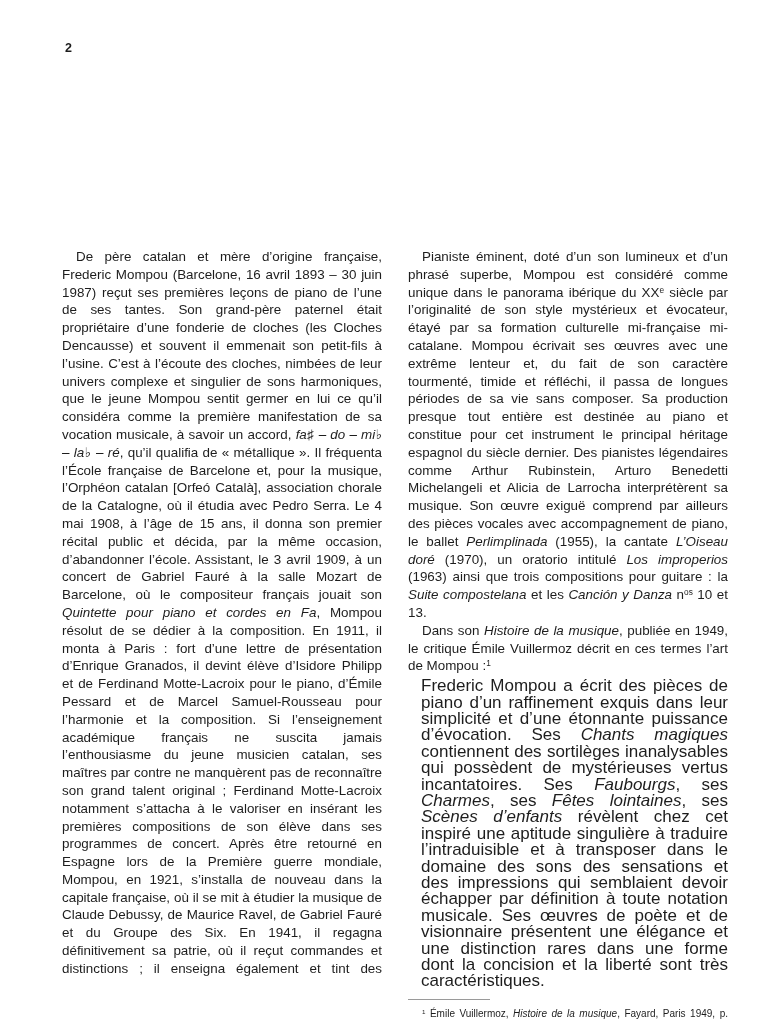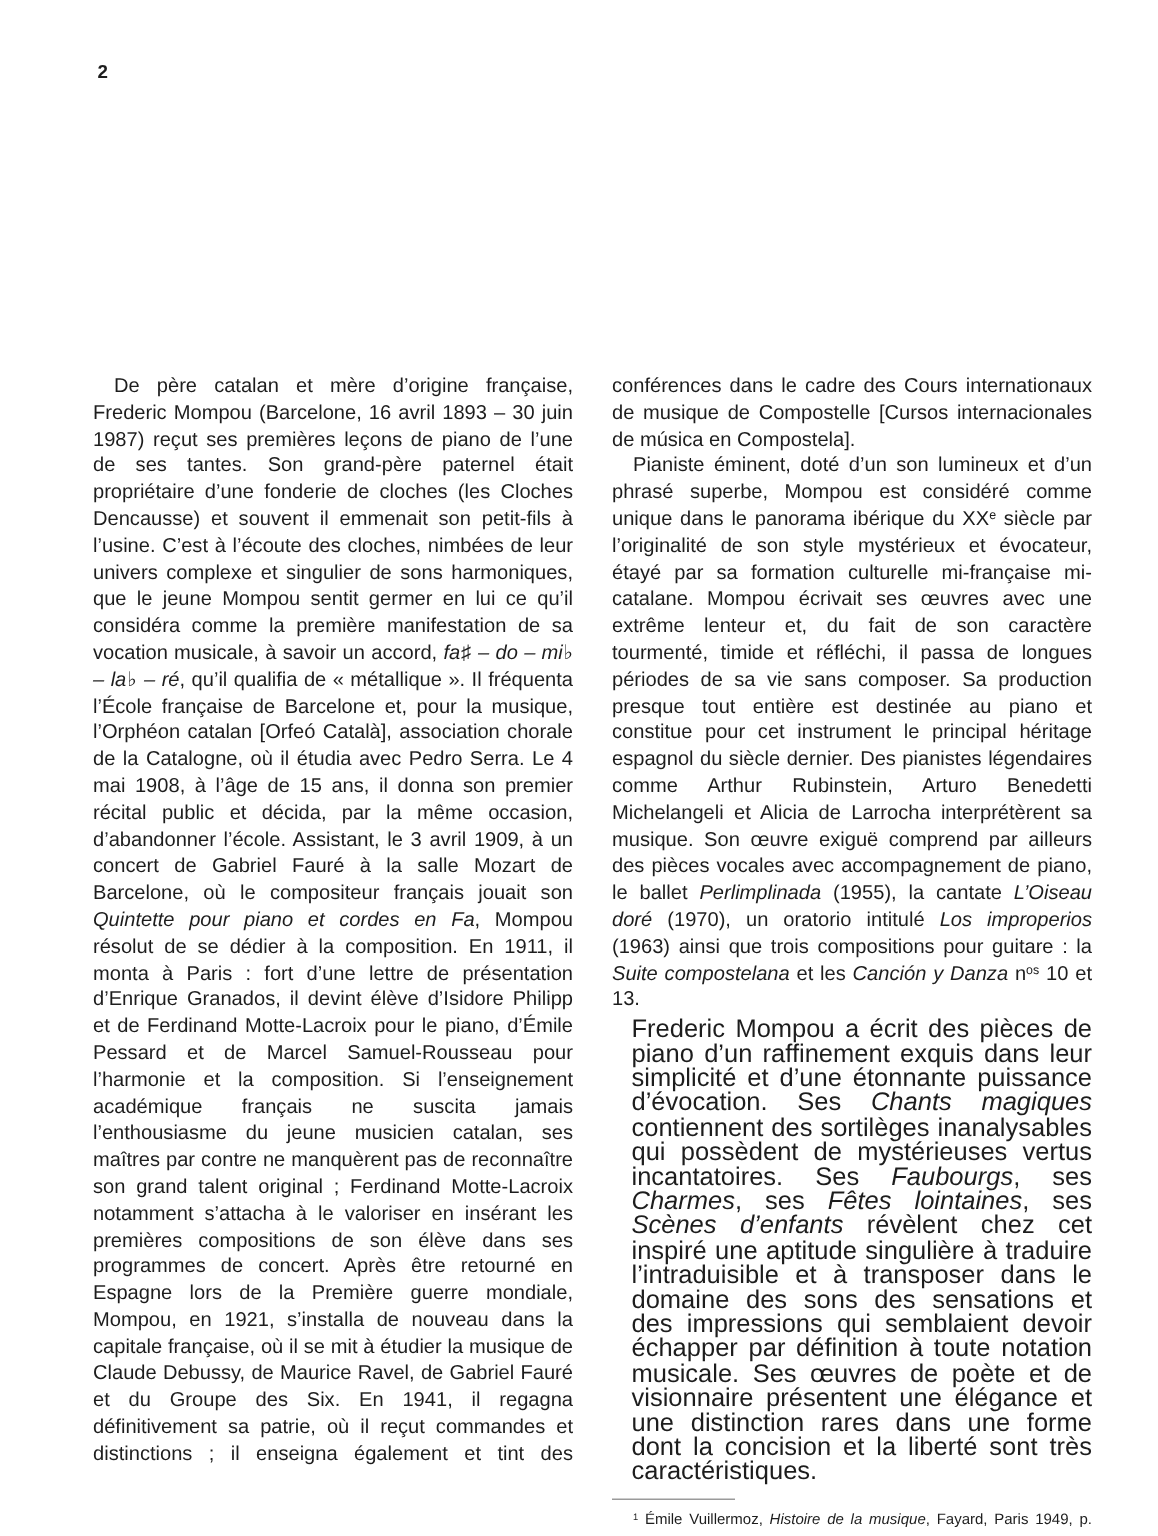"conférences dans le cadre des" p.para { html: <p><span>conférences dans le cadre des Cours internationaux de musique de Compostelle [Cursos internacionales de música en Compostela].</span></p> -> none }
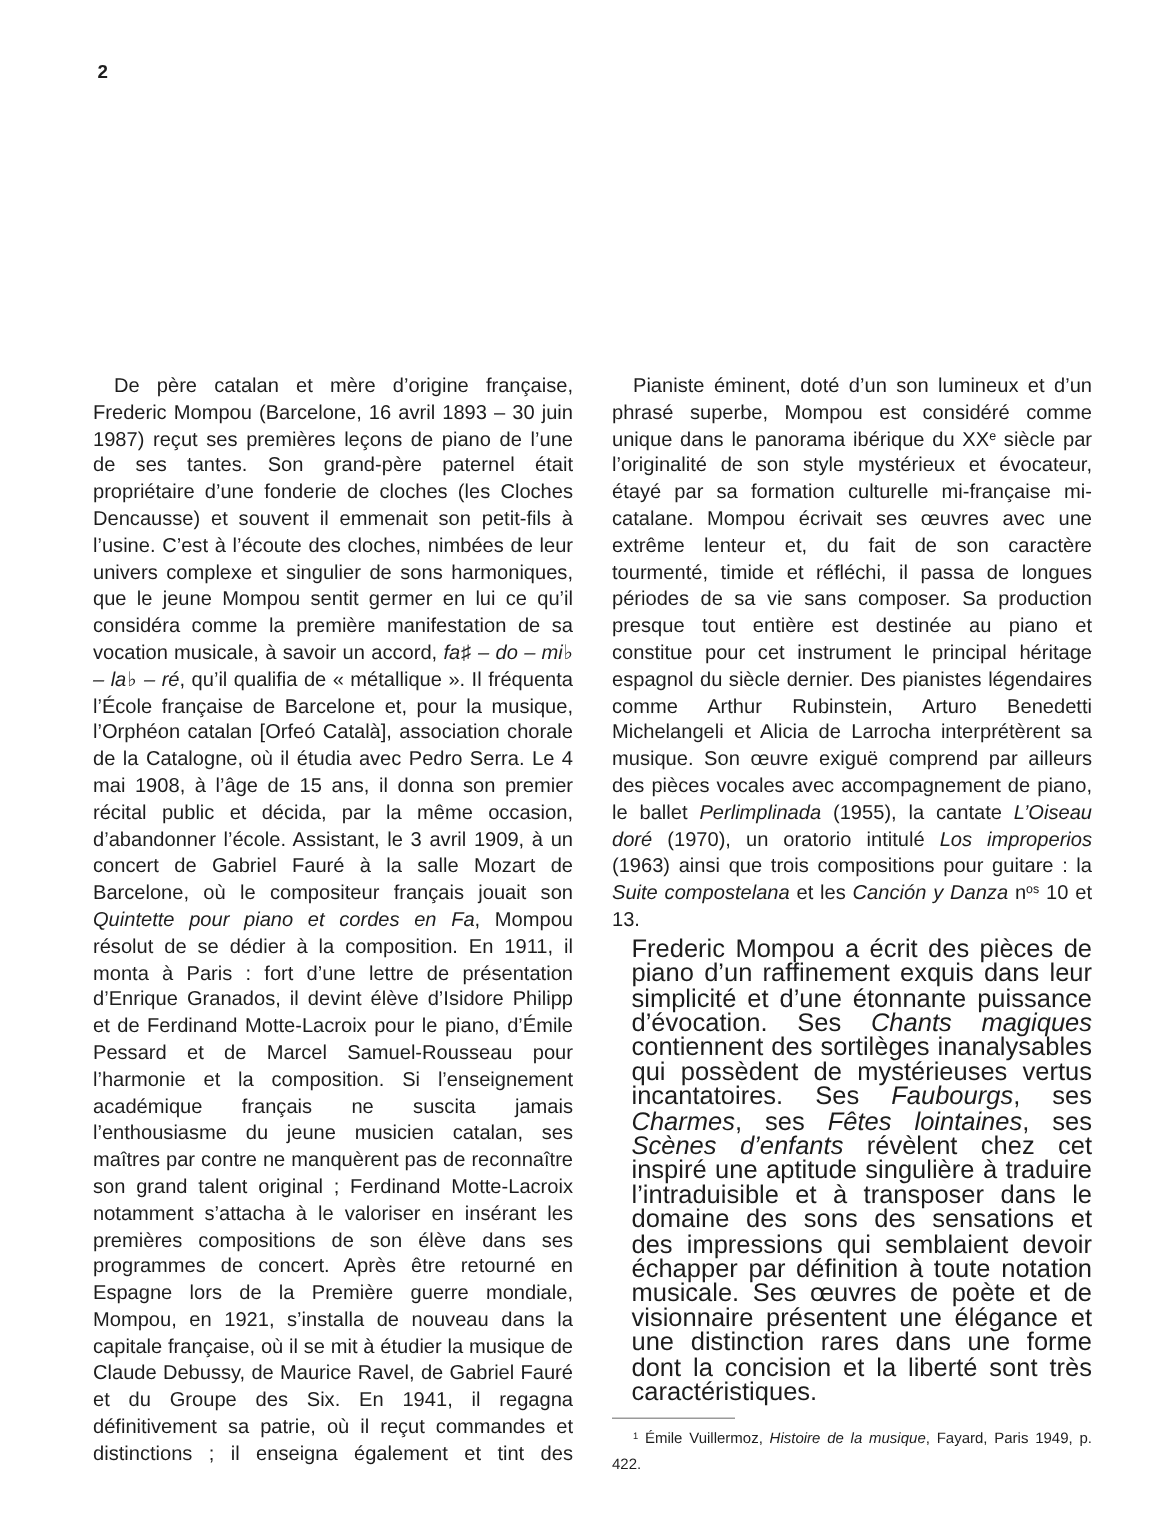"Dans son Histoire de la" p.para { html: none -> <p><span>Dans son </span><span>Histoire de la musique</span><span>, publiée en 1949, le critique Émile Vuillermoz décrit en ces termes l’art de Mompou :</span><sup>1</sup></p> }
